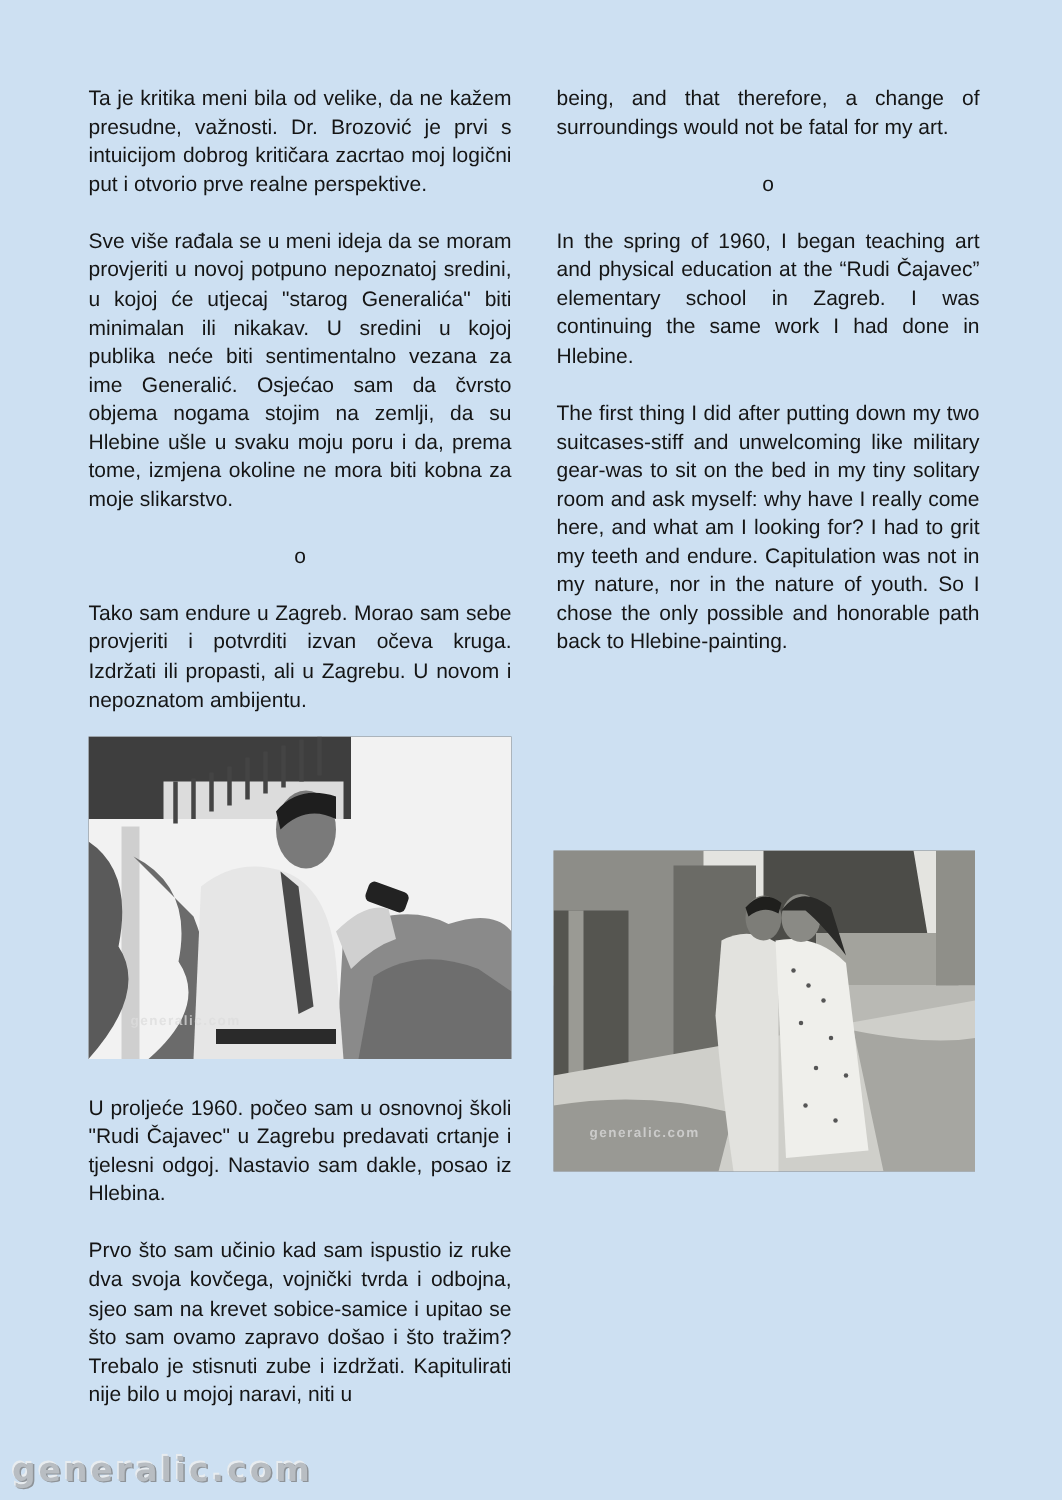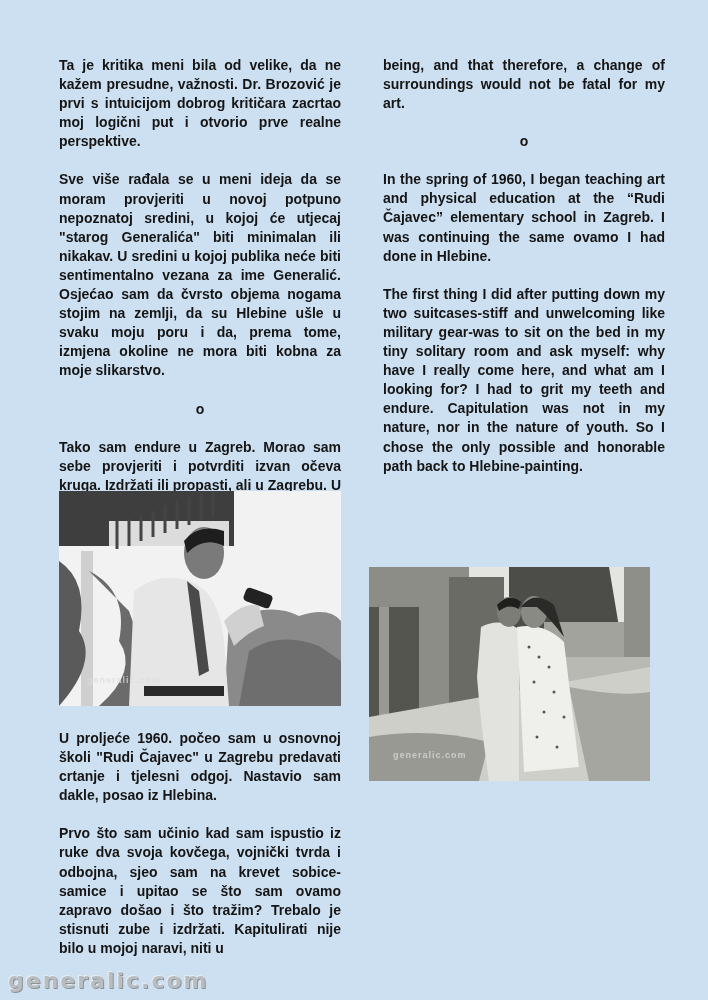"Ta je kritika meni bila" .col-left { font-weight: bold -> none }
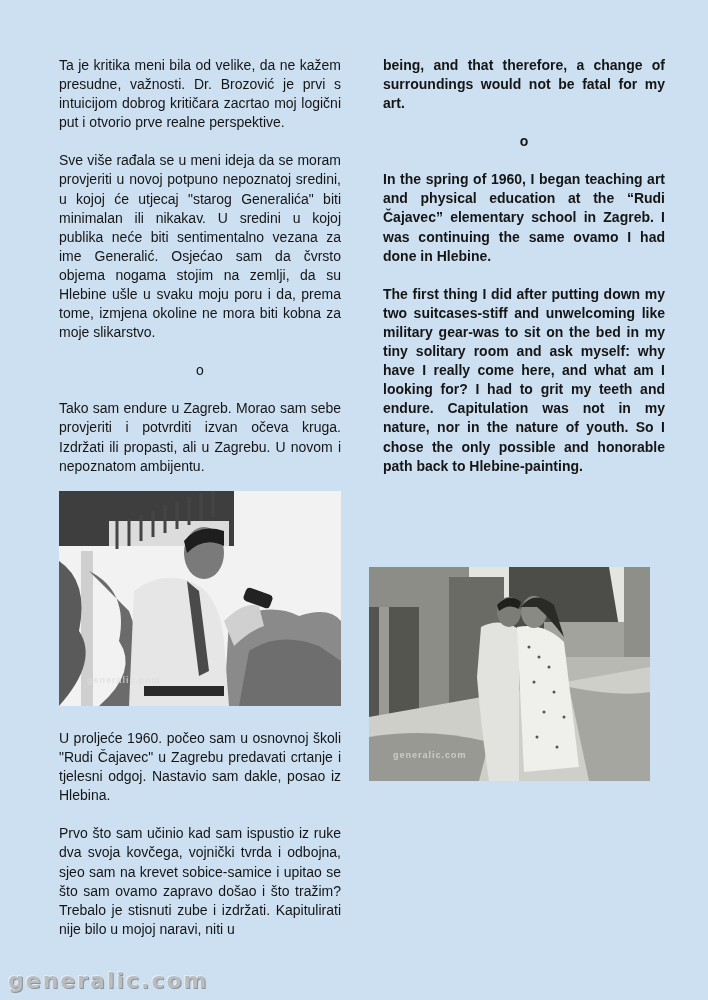"being, and that therefore, a" .col-right { font-weight: bold -> none; left: 383px -> 371px }
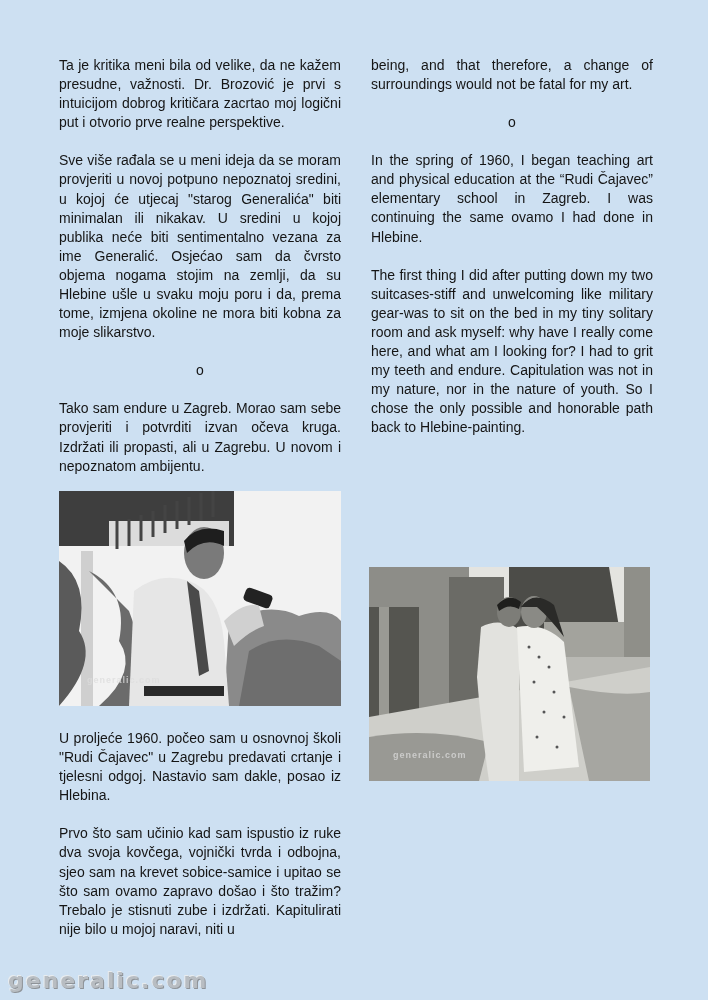"In the spring of 1960," p { text: ovamo -> work }
